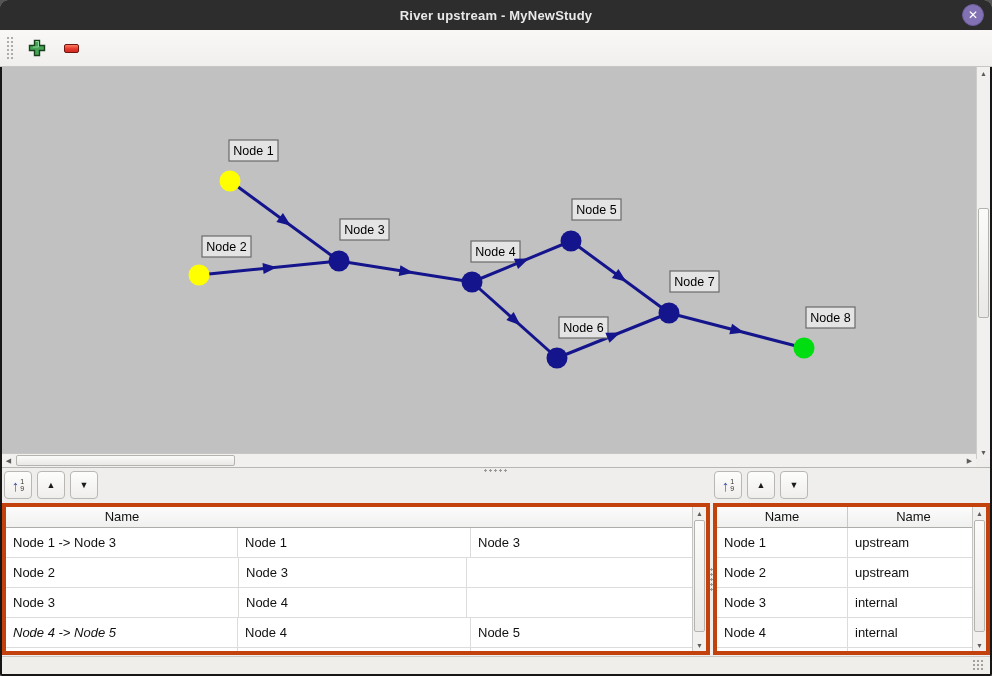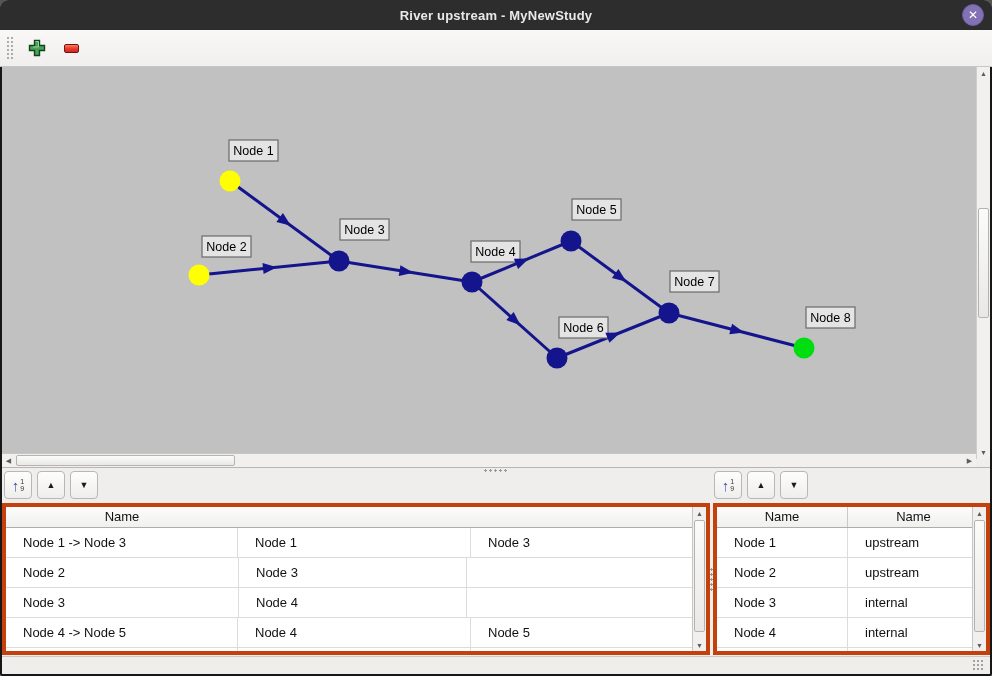"Node 1 -> Node 3" .td { padding-left: 17px -> 7px }
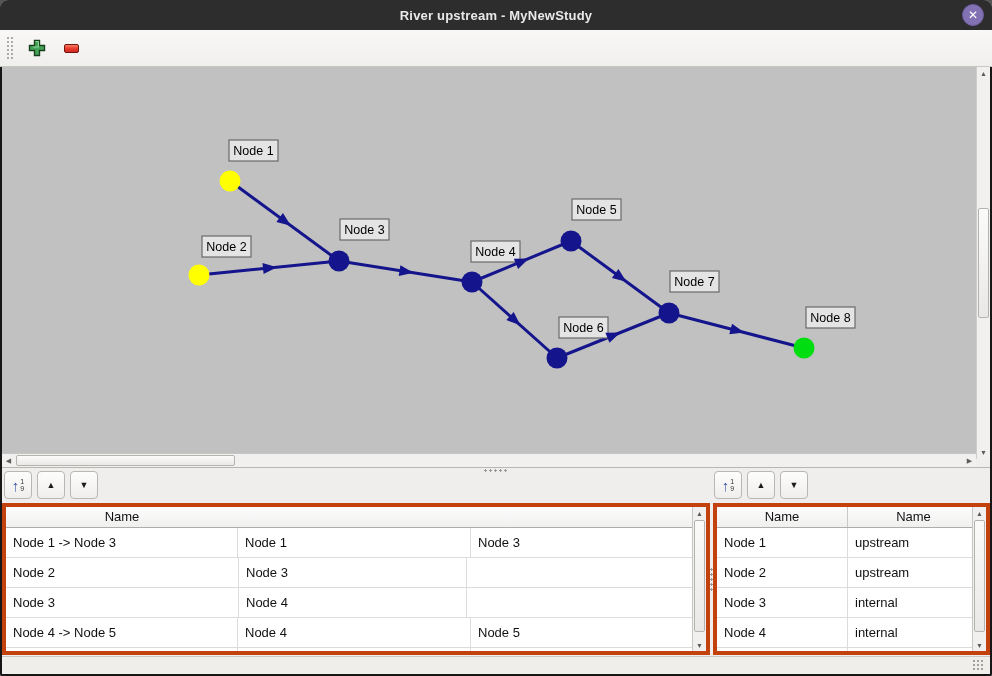"Node 4 -> Node 5" div.td { font-style: none -> italic }
